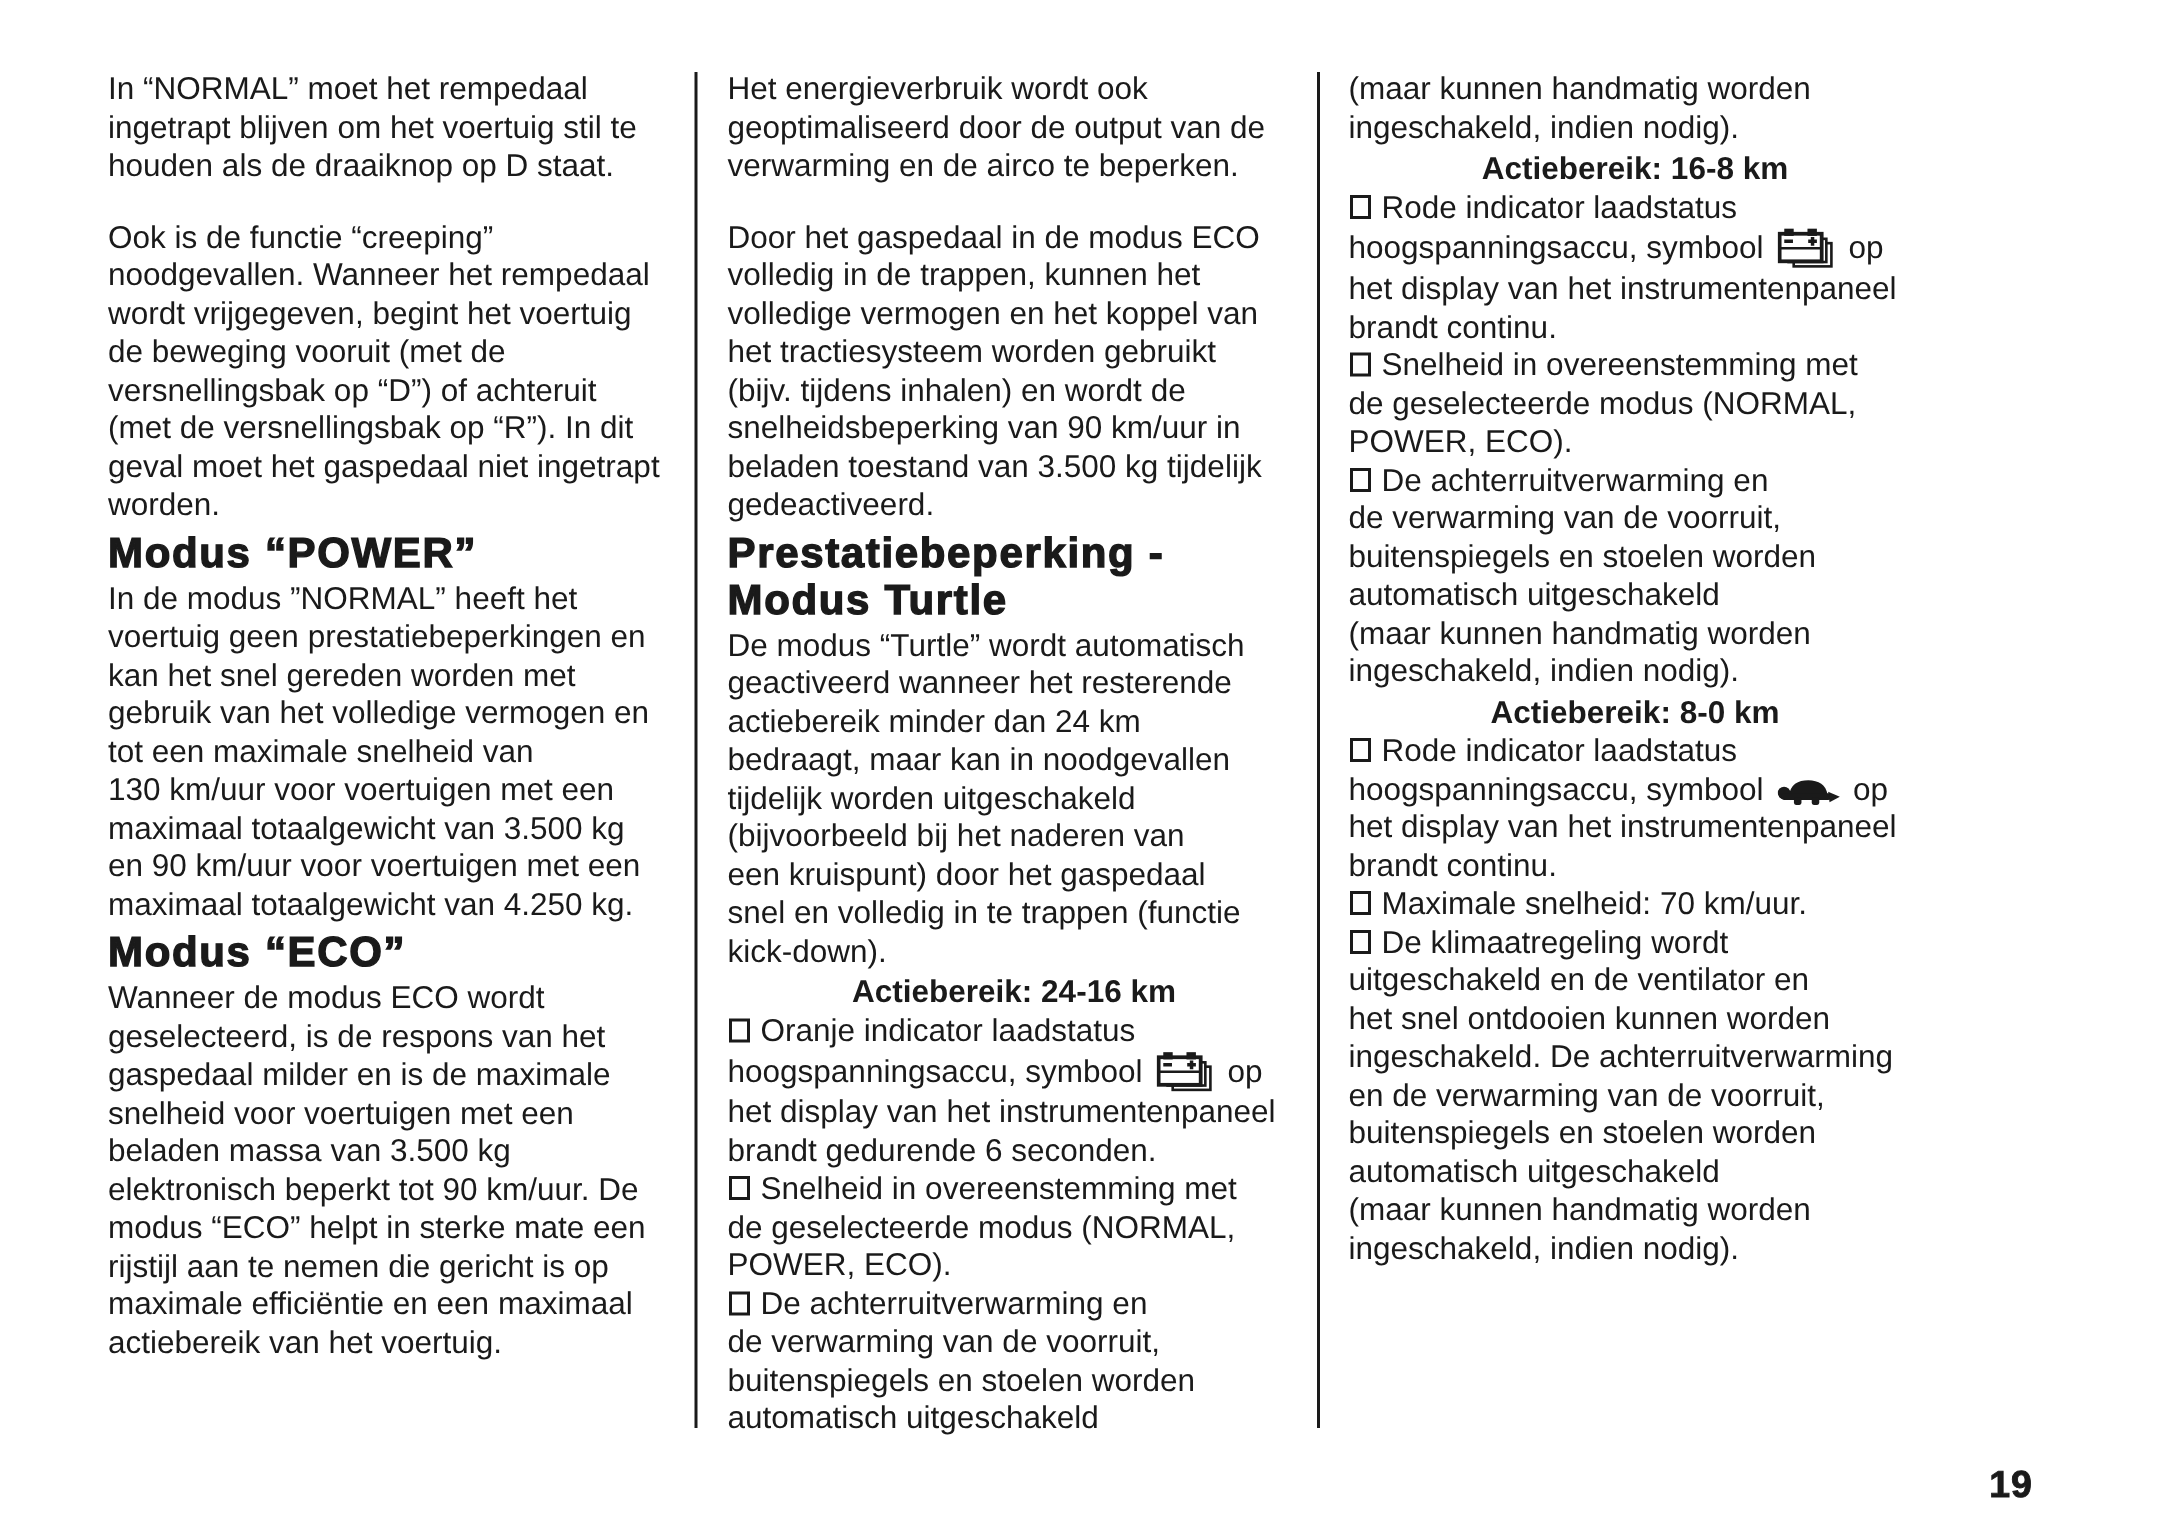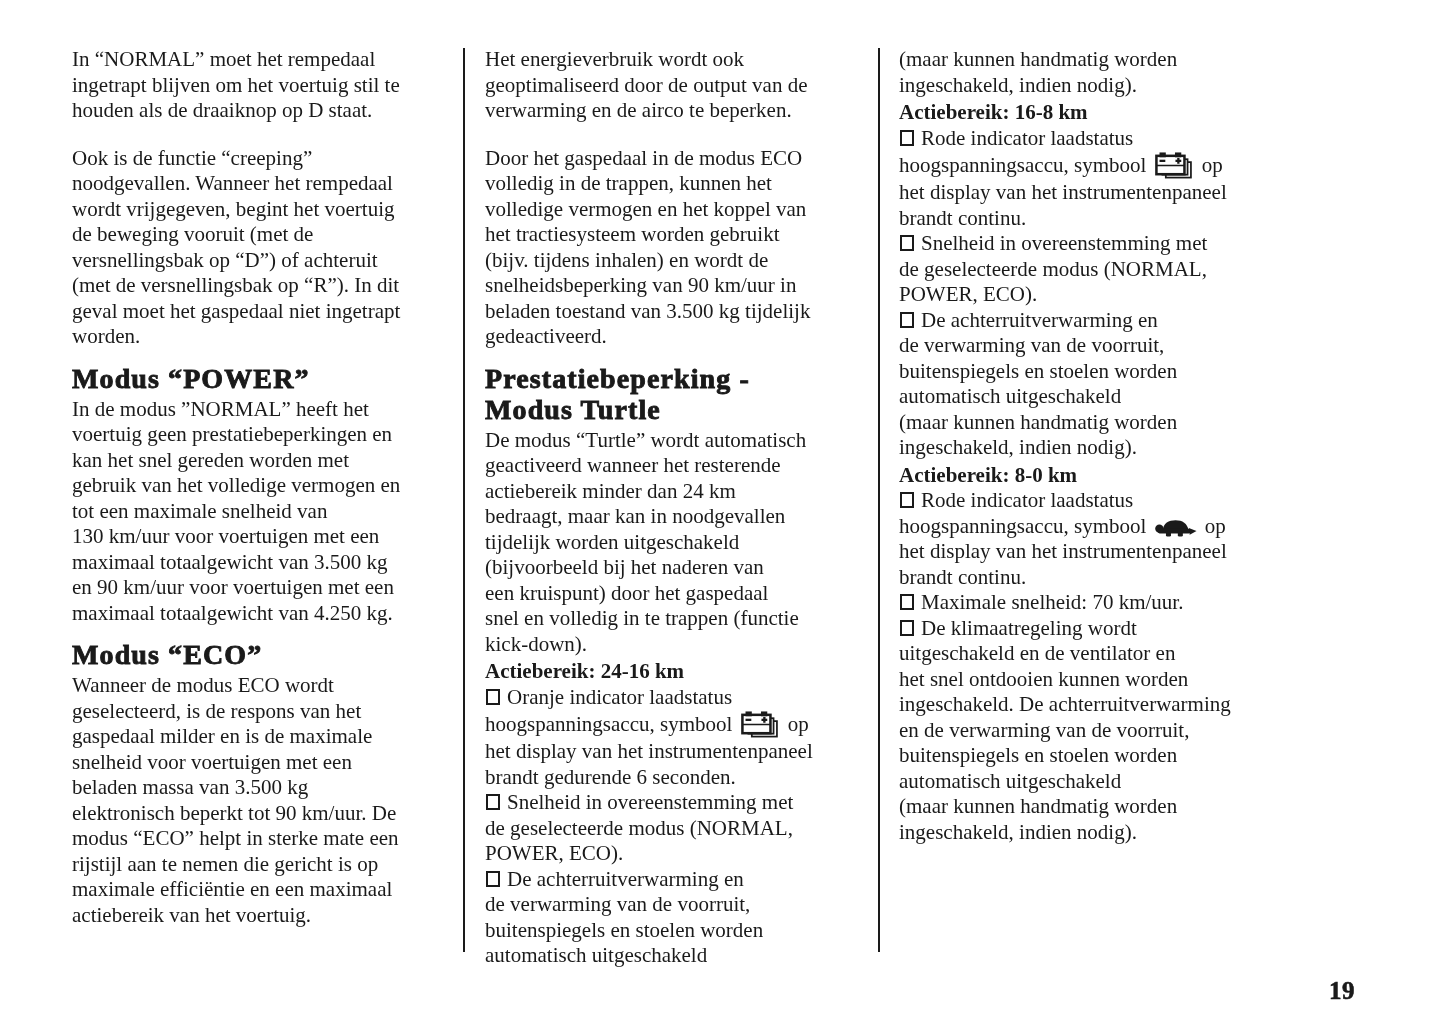"In “NORMAL” moet het rempedaal" .page { font-family: Liberation Serif, serif -> Liberation Sans, sans-serif }
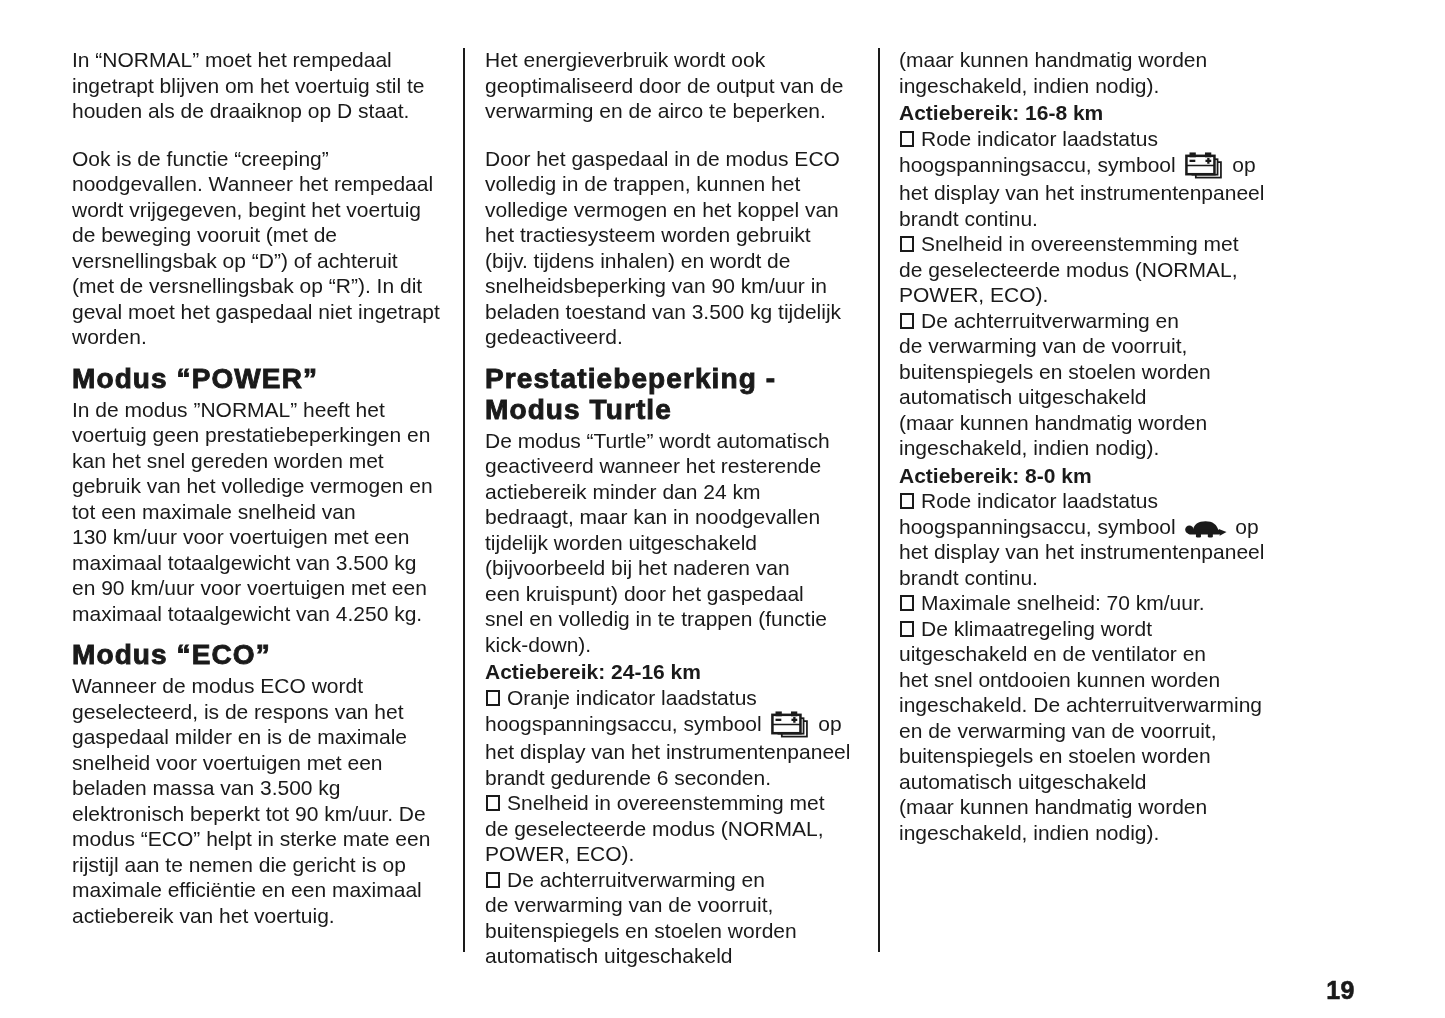"Actiebereik: 16-8 km" .subheading .line { text-align: none -> center }
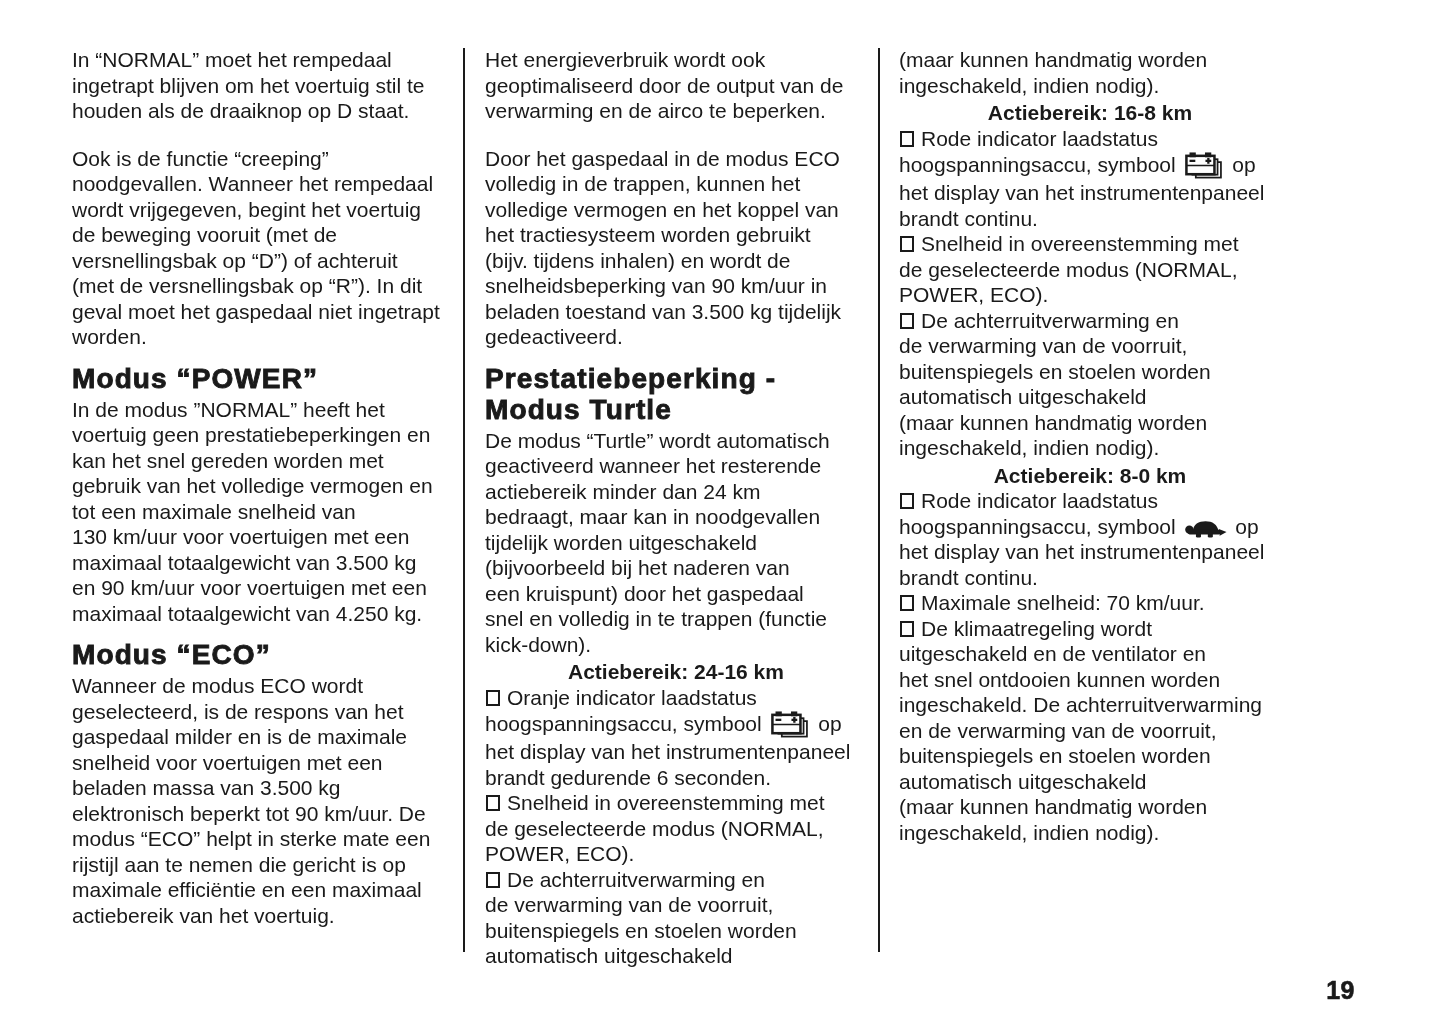"Modus “POWER”" .heading { margin: 13px 0 3px 0 -> 3px 0 3px 0 }
